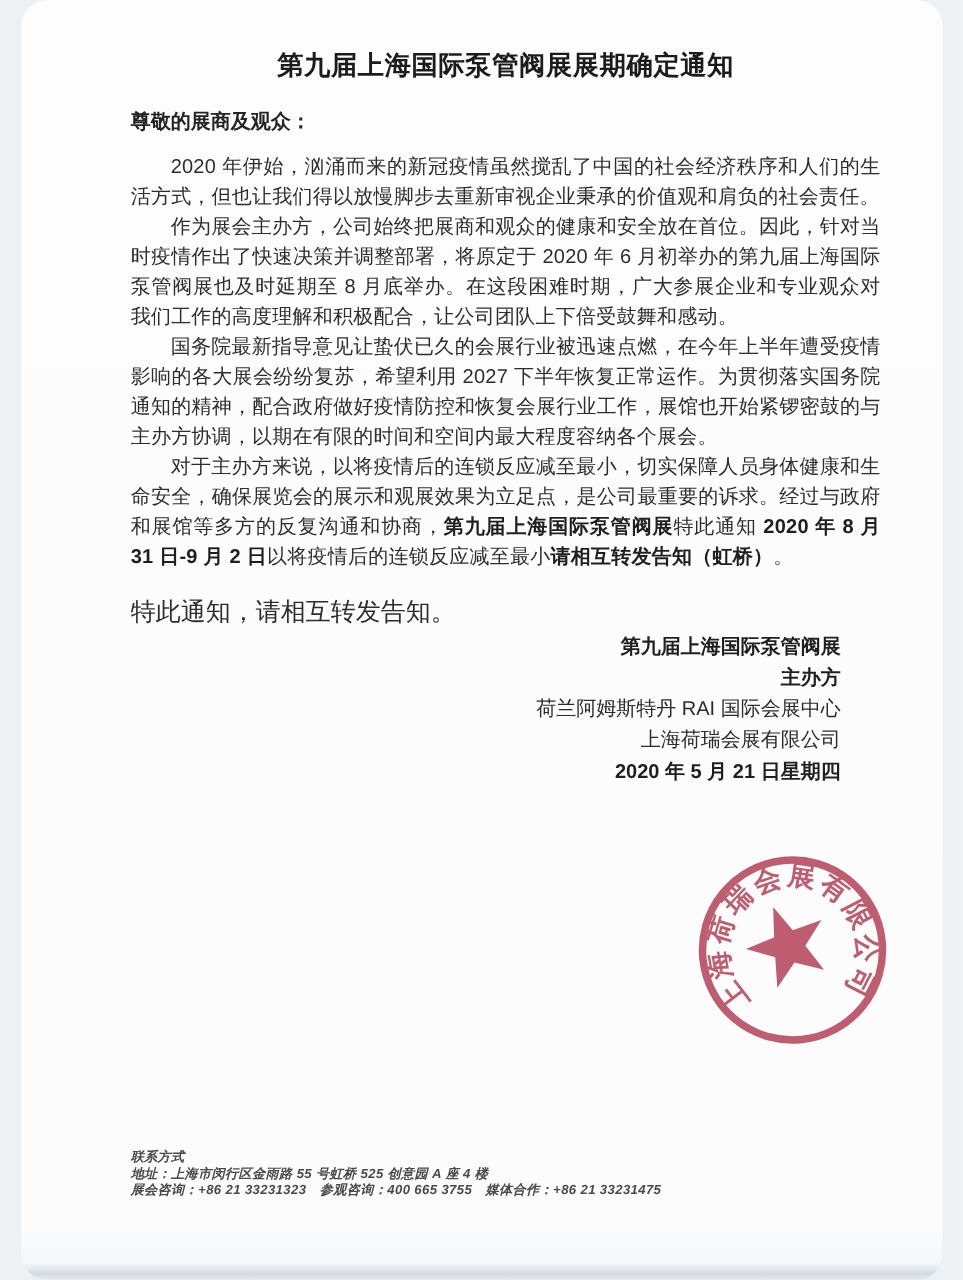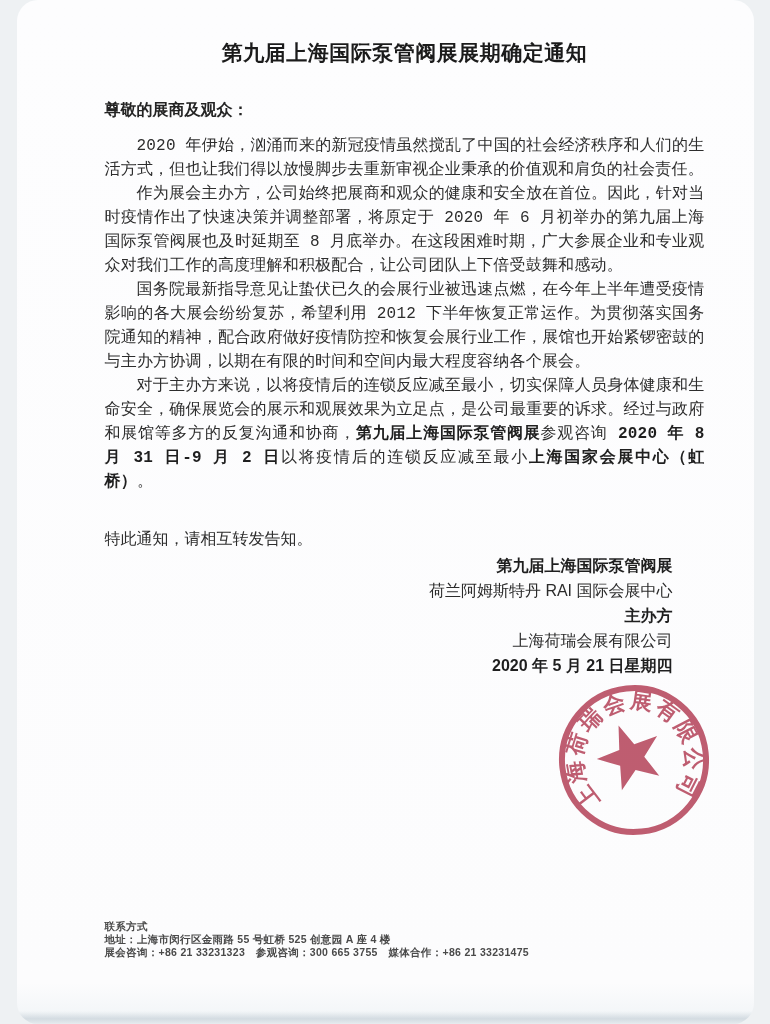"尊敬的展商及观众：" .salutation { margin-top: 30px -> 18px }
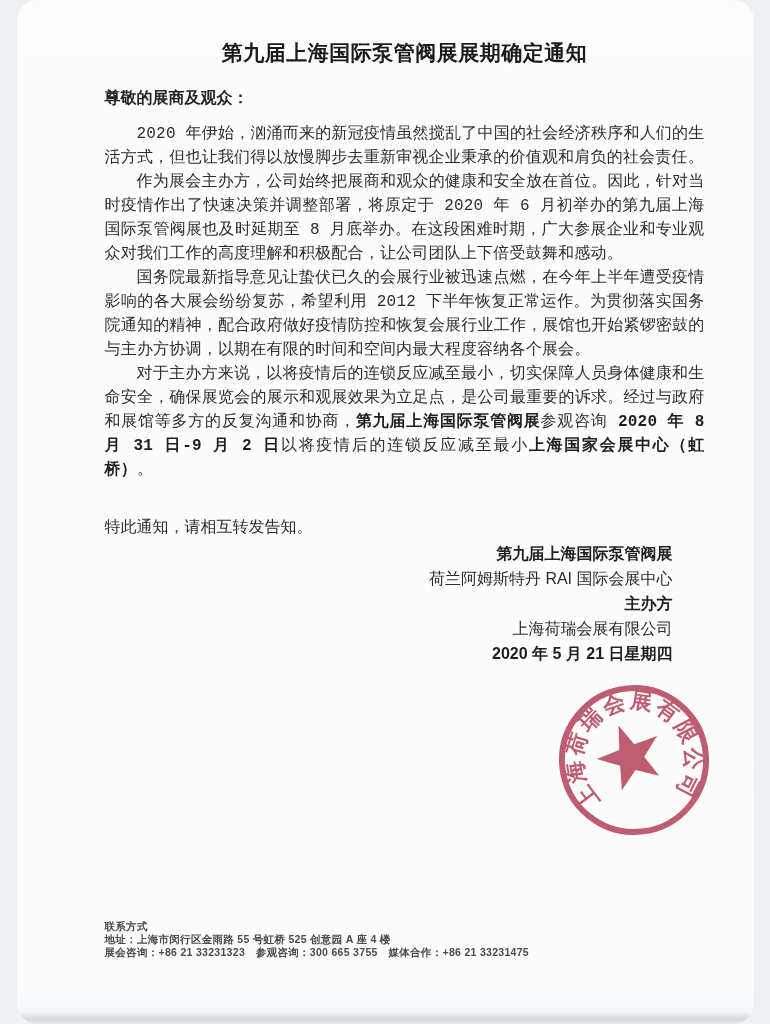"2020" .para { font-family: Liberation Mono, monospace -> none }
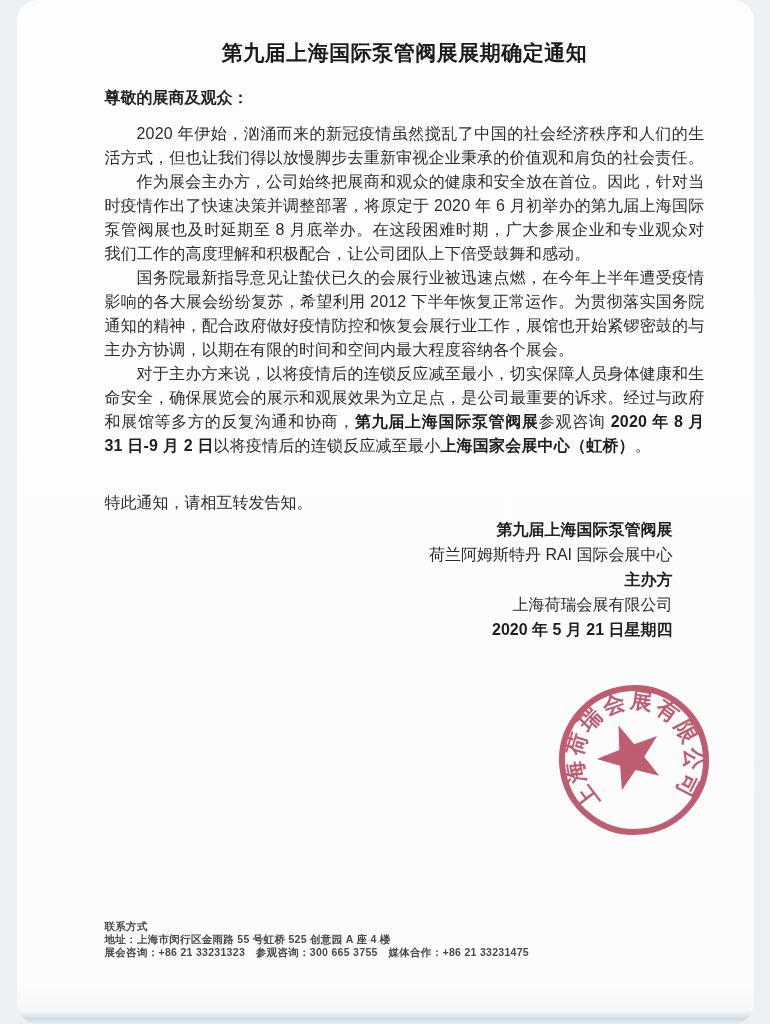"国务院最新指导意见让蛰伏已久的会展行业被迅速点燃，在今年上半年遭受疫情影响的各大" p.para { text: 2012 -> 2027 }
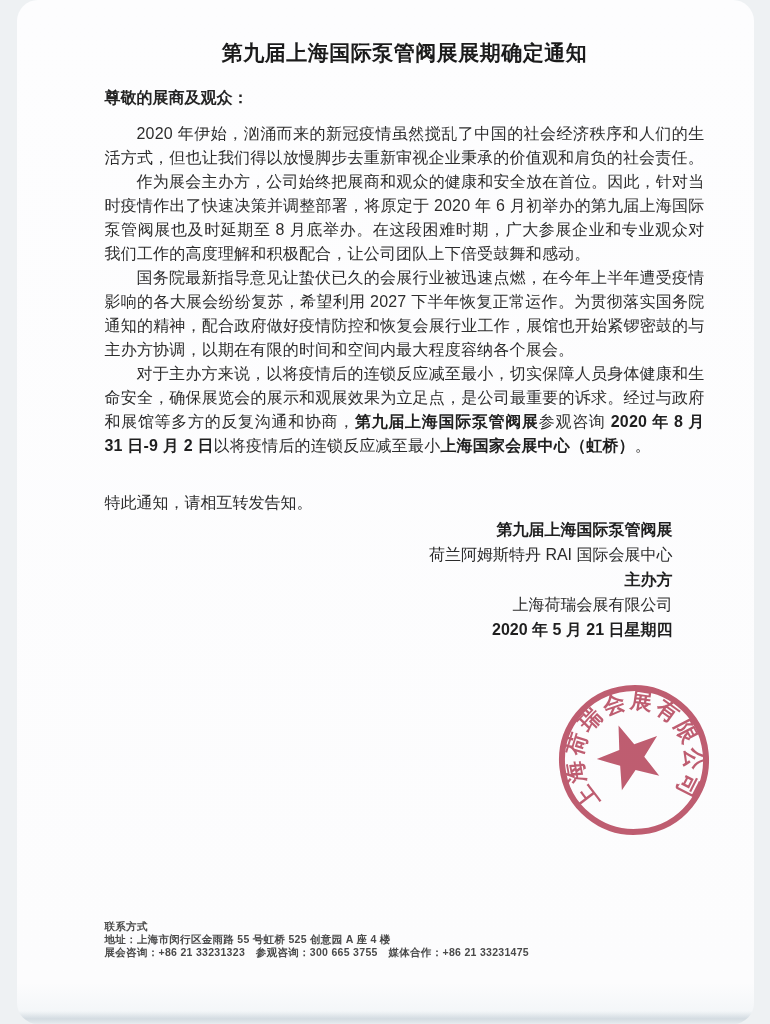"参观咨询" span { text: 参观咨询 -> 特此通知 }
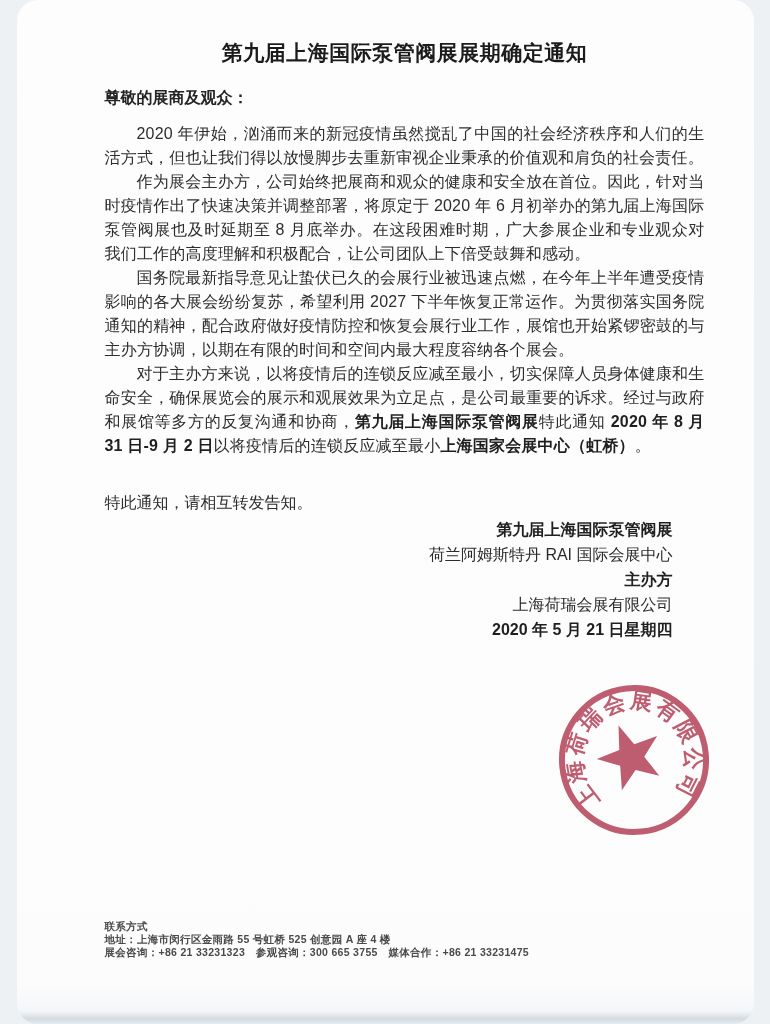"上海国家会展中心（虹桥）" span.bd { text: 上海国家会展中心 -> 请相互转发告知 }
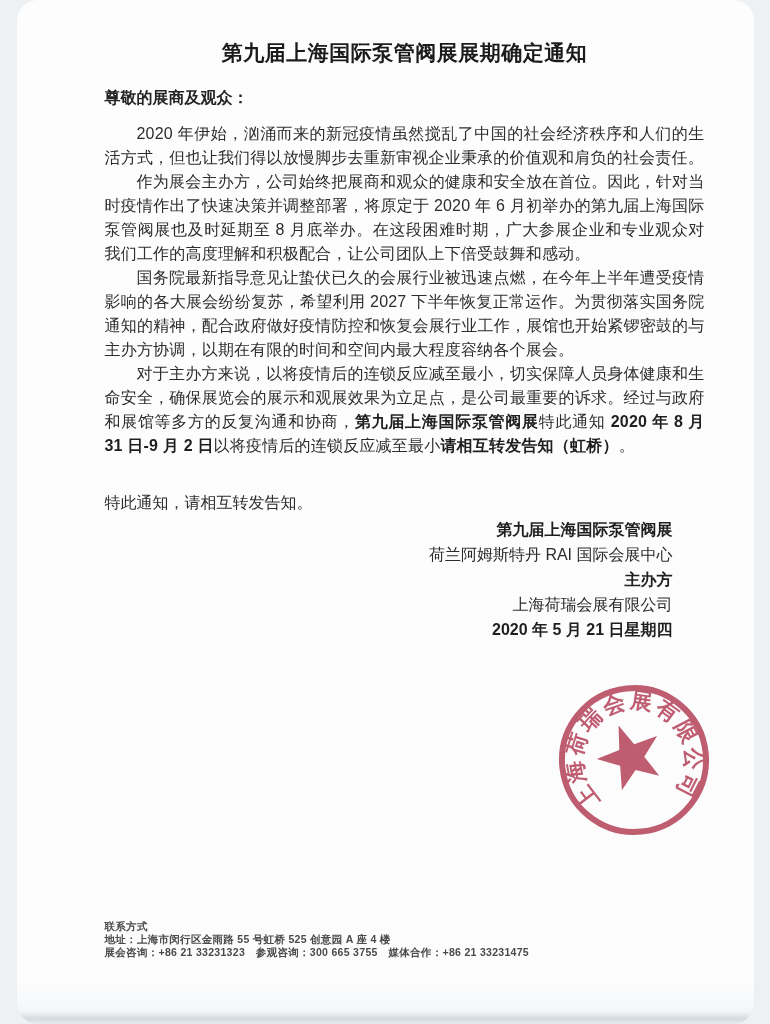"特此通知，请相互转发告知。" .closing { font-size: 16px -> 20px; margin-top: 32px -> 20px }
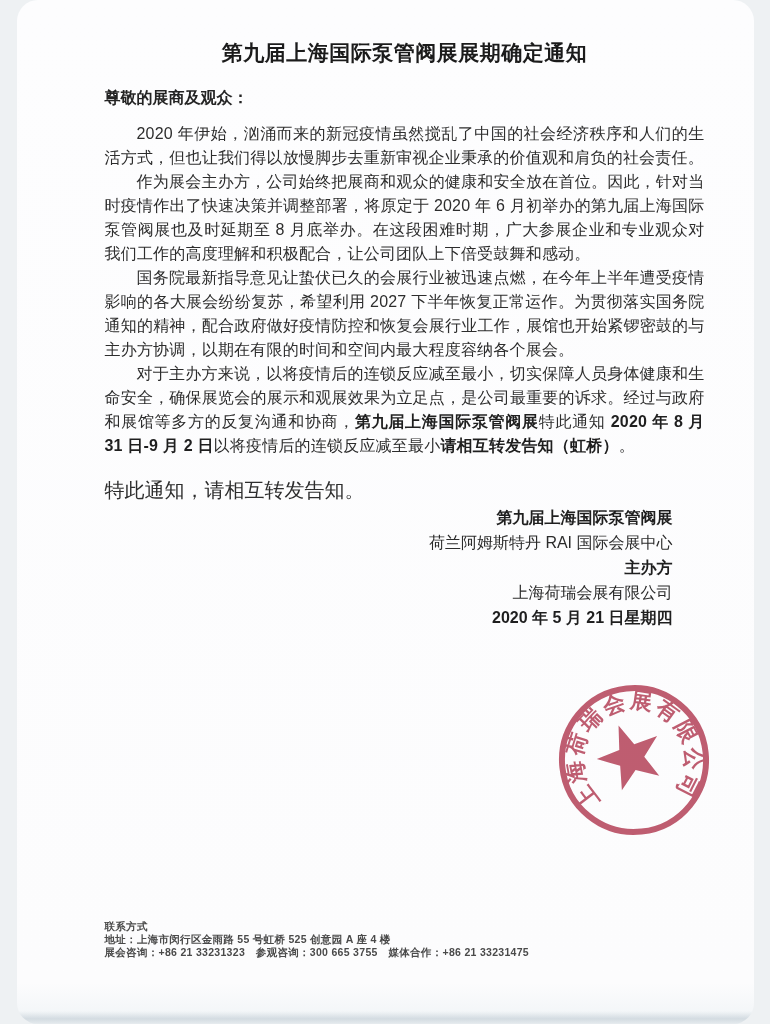"荷兰阿姆斯特丹 RAI 国际会展中心" p.sig-line { order: before "主办方" -> after "主办方" }
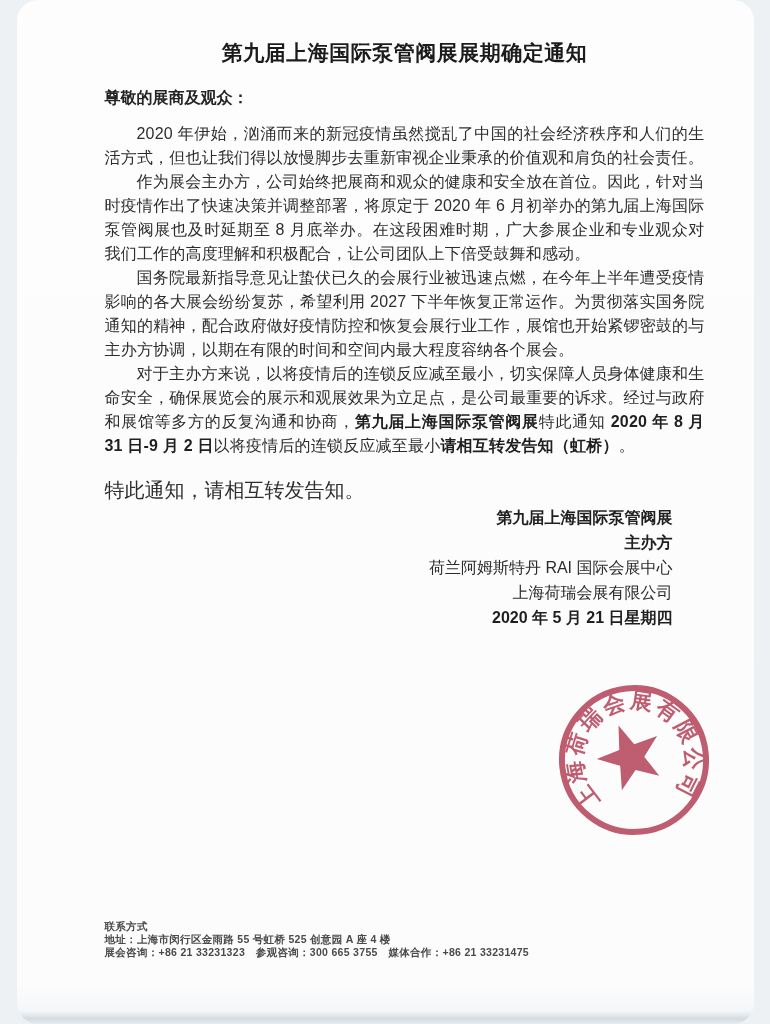"联系方式" .footer { font-style: none -> italic }
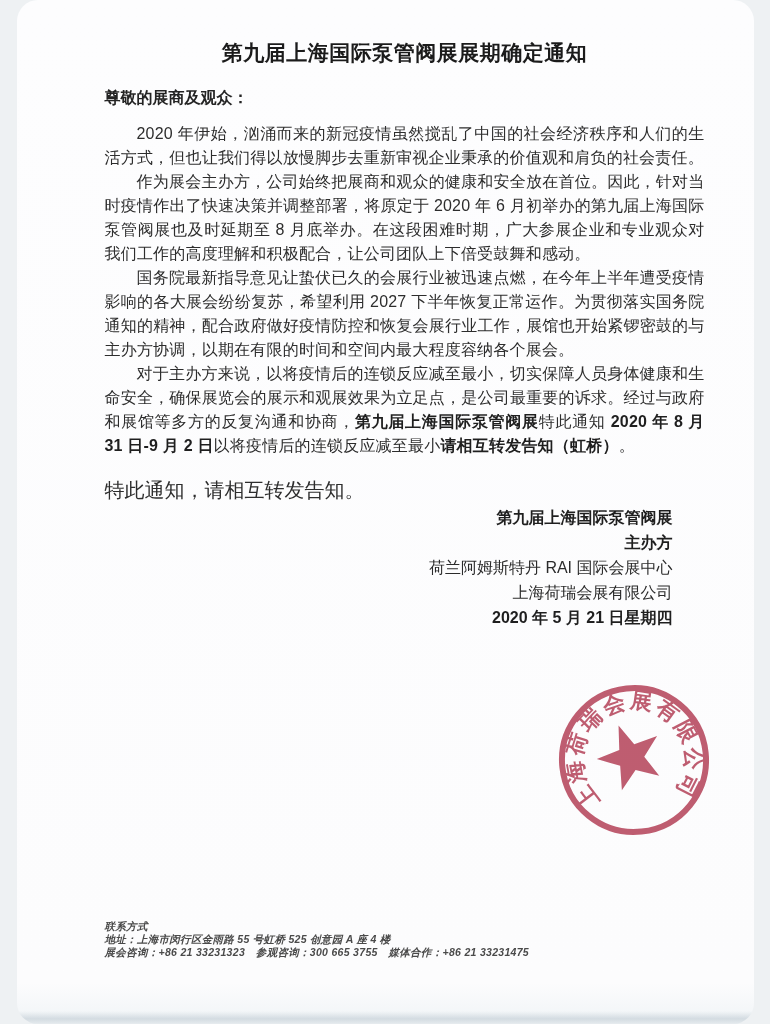"展会咨询：+86 21 33231323 参观咨询：300 665" p { text: 300 665 -> 400 665 }
